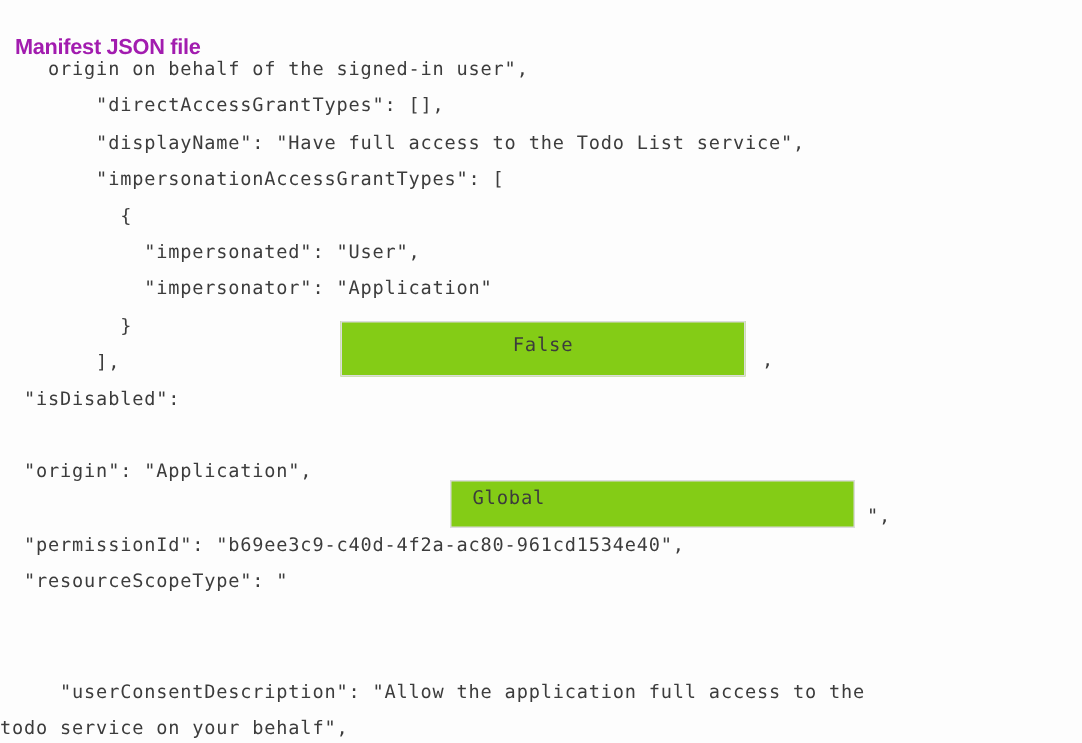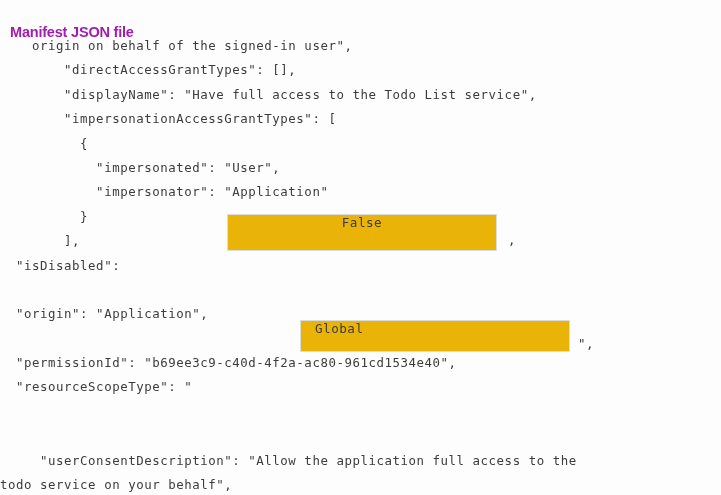"False" .value-box { align-items: none -> center; background: #eab308 -> #84cc16 }
